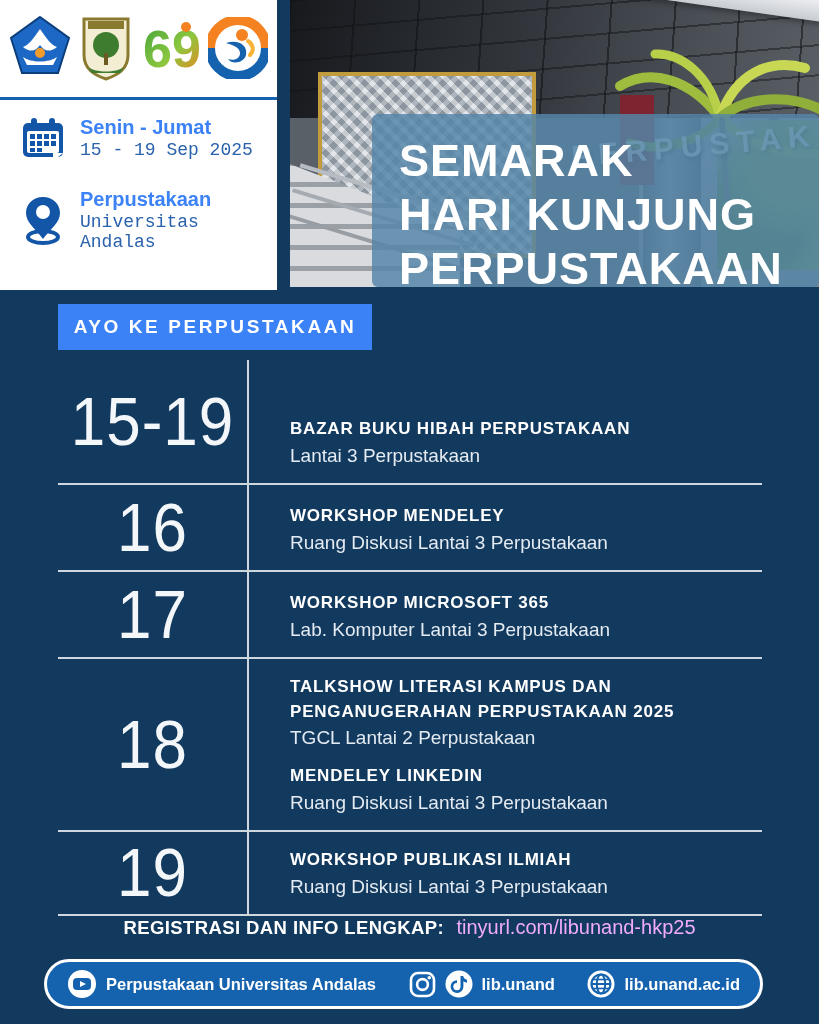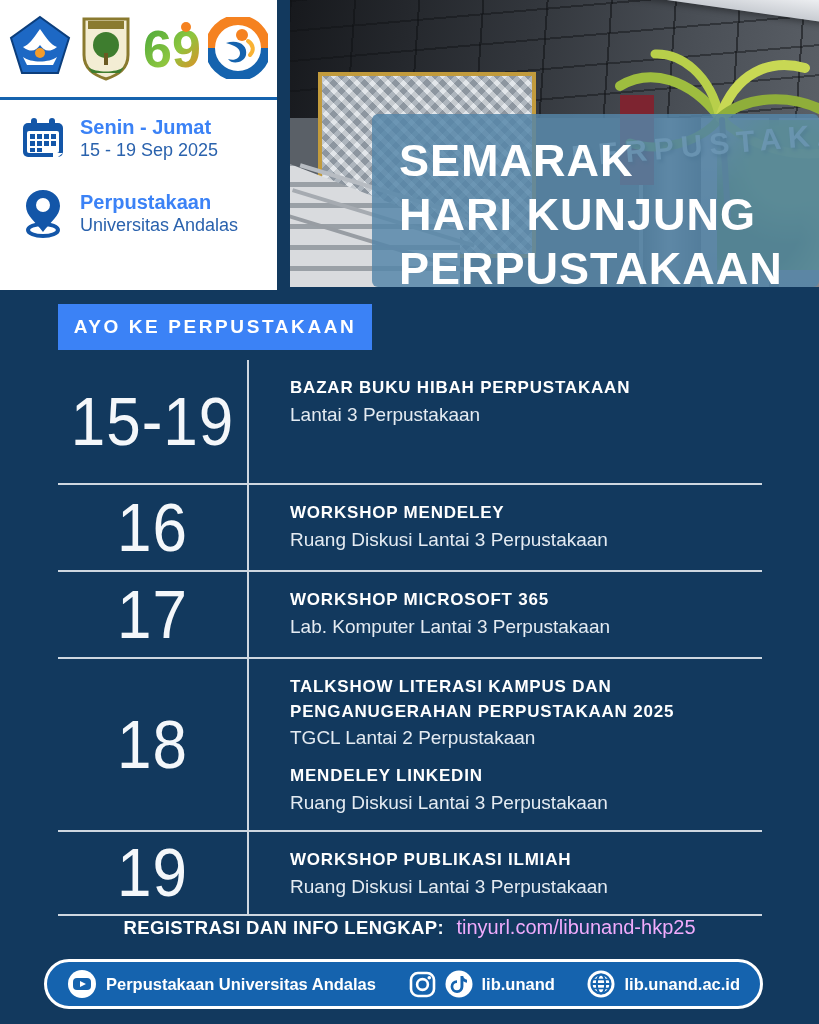"15 - 19 Sep 2025" .info-text .t2 { font-family: none -> Liberation Mono, monospace }
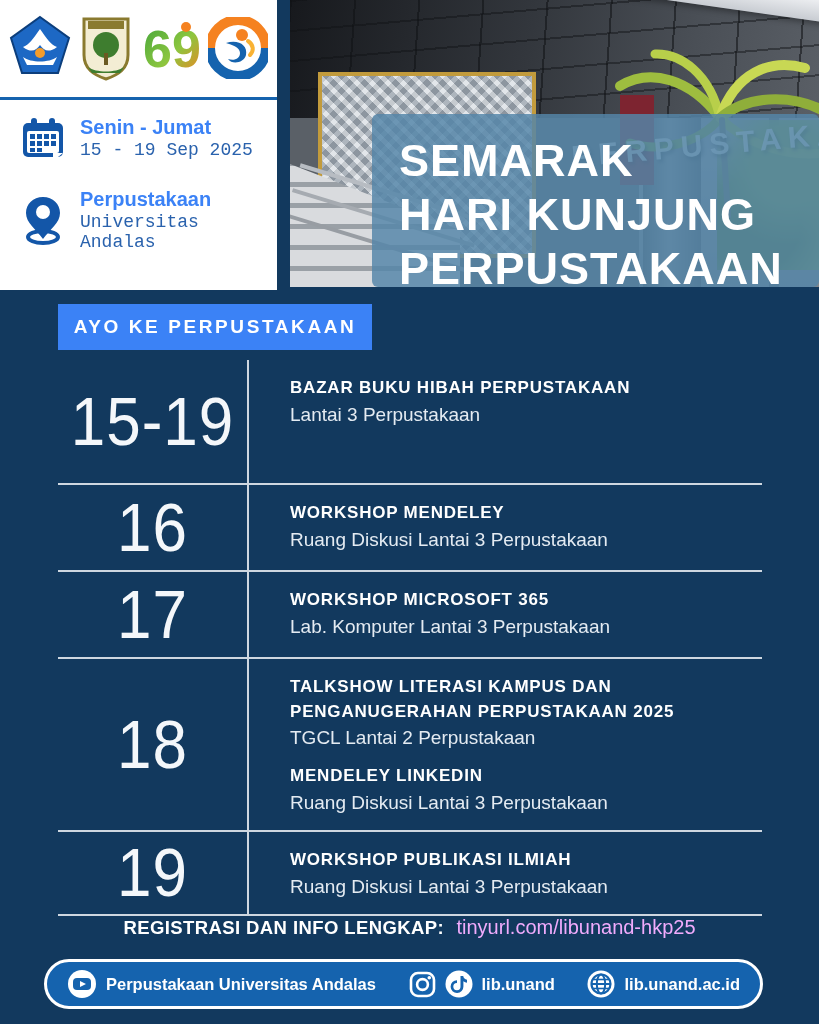"BAZAR BUKU HIBAH PERPUSTAKAAN" .events-col { justify-content: space-between -> flex-end }
